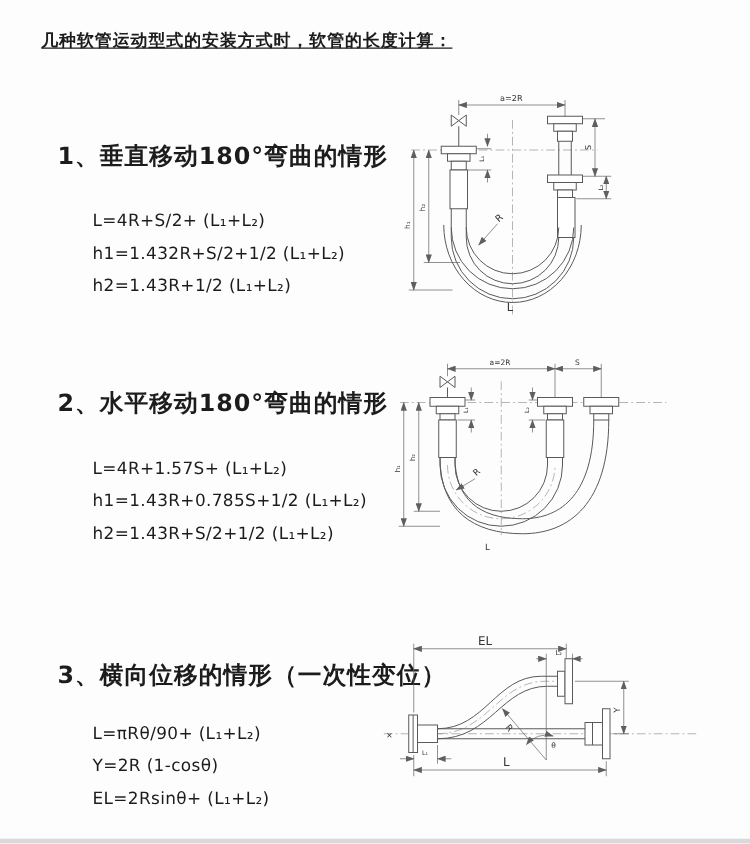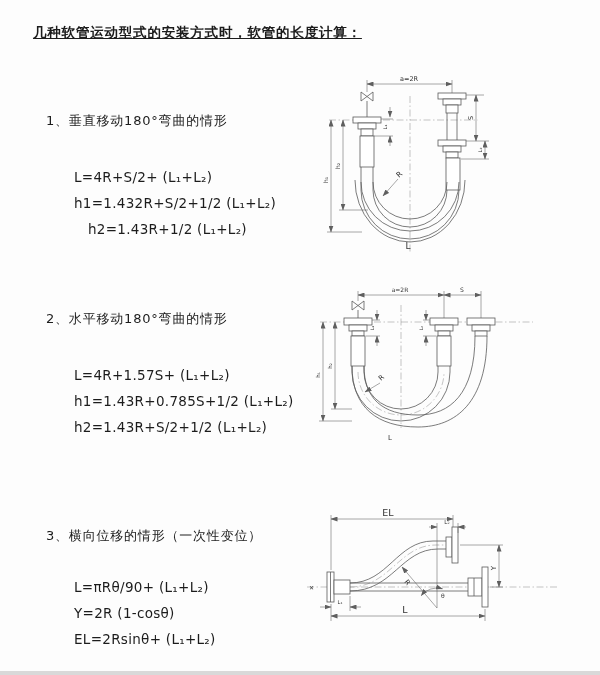"1、垂直移动180°弯曲的情形" .heading { font-size: 13px -> 19px; font-weight: normal -> bold }
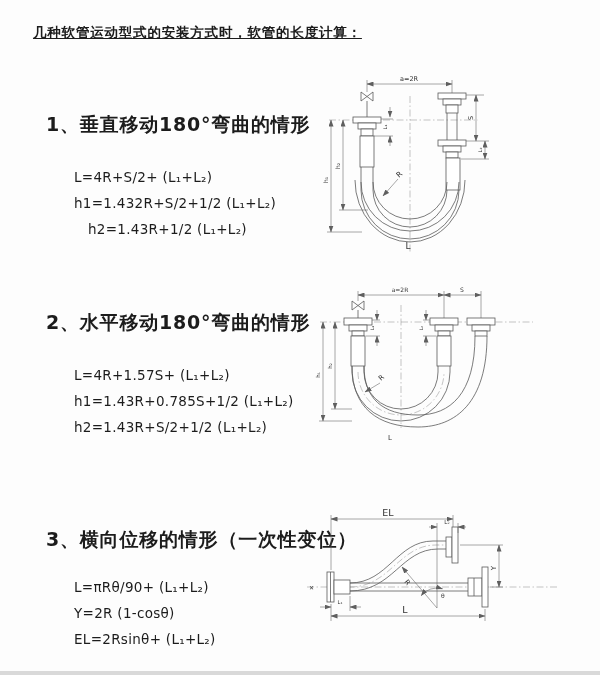"h2=1.43R+1/2 (L₁+L₂)" div.t { left: 88px -> 74px }
